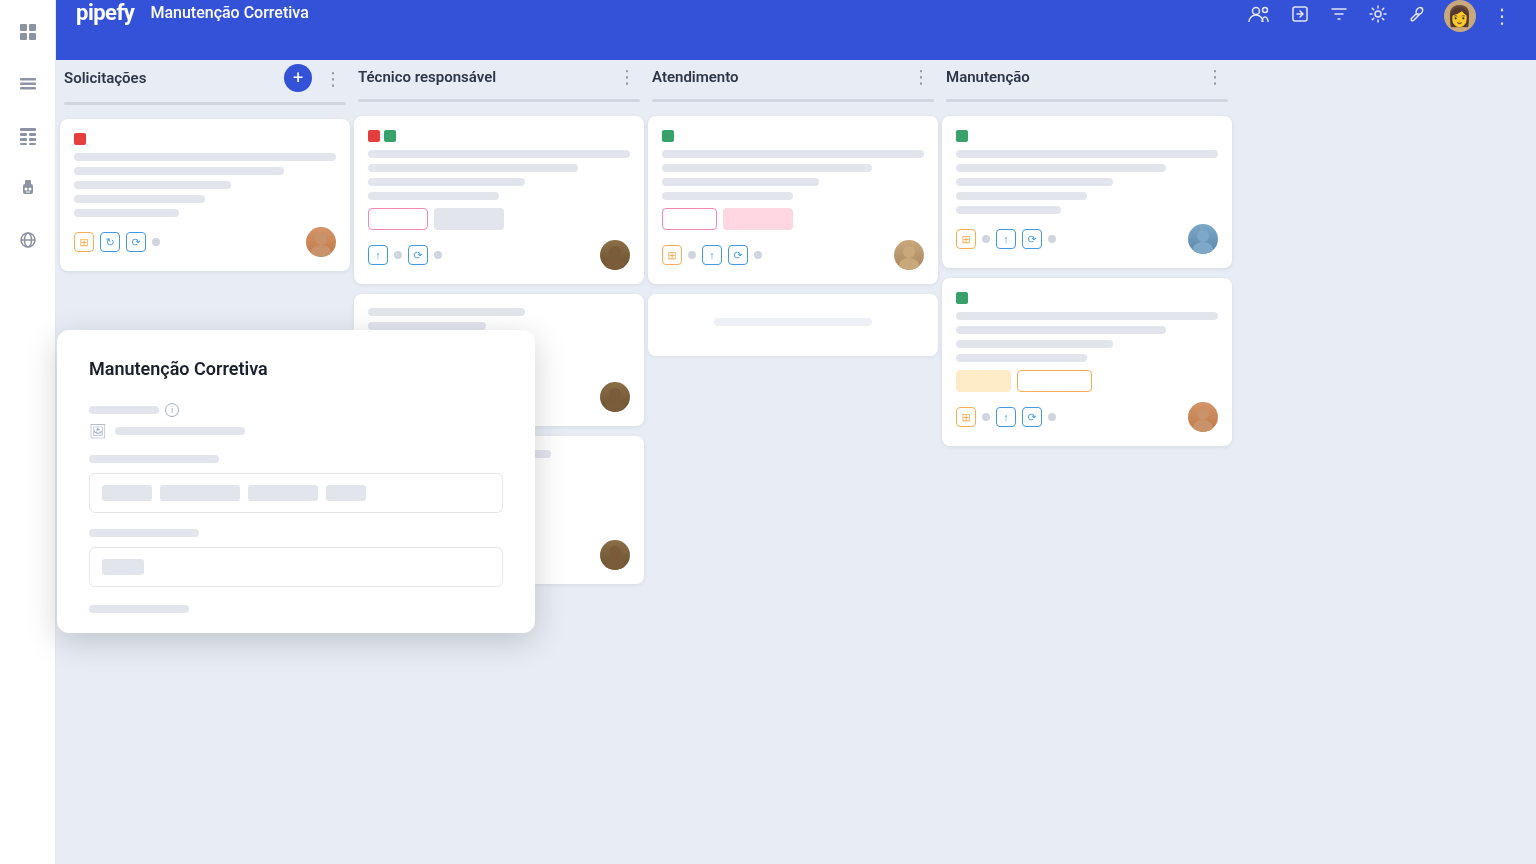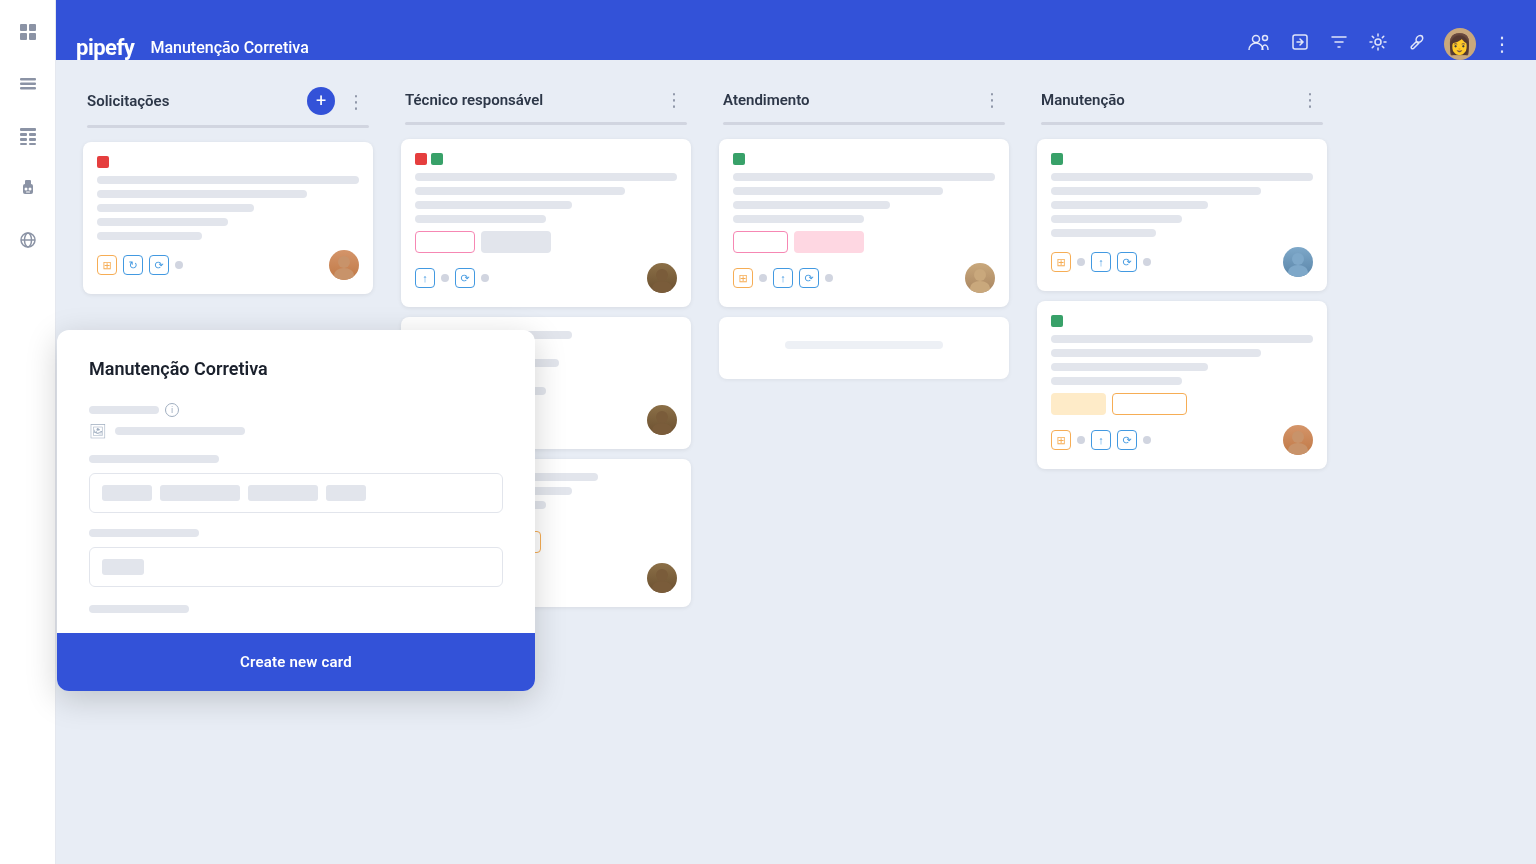"pipefy" .header { align-items: flex-end -> flex-start }
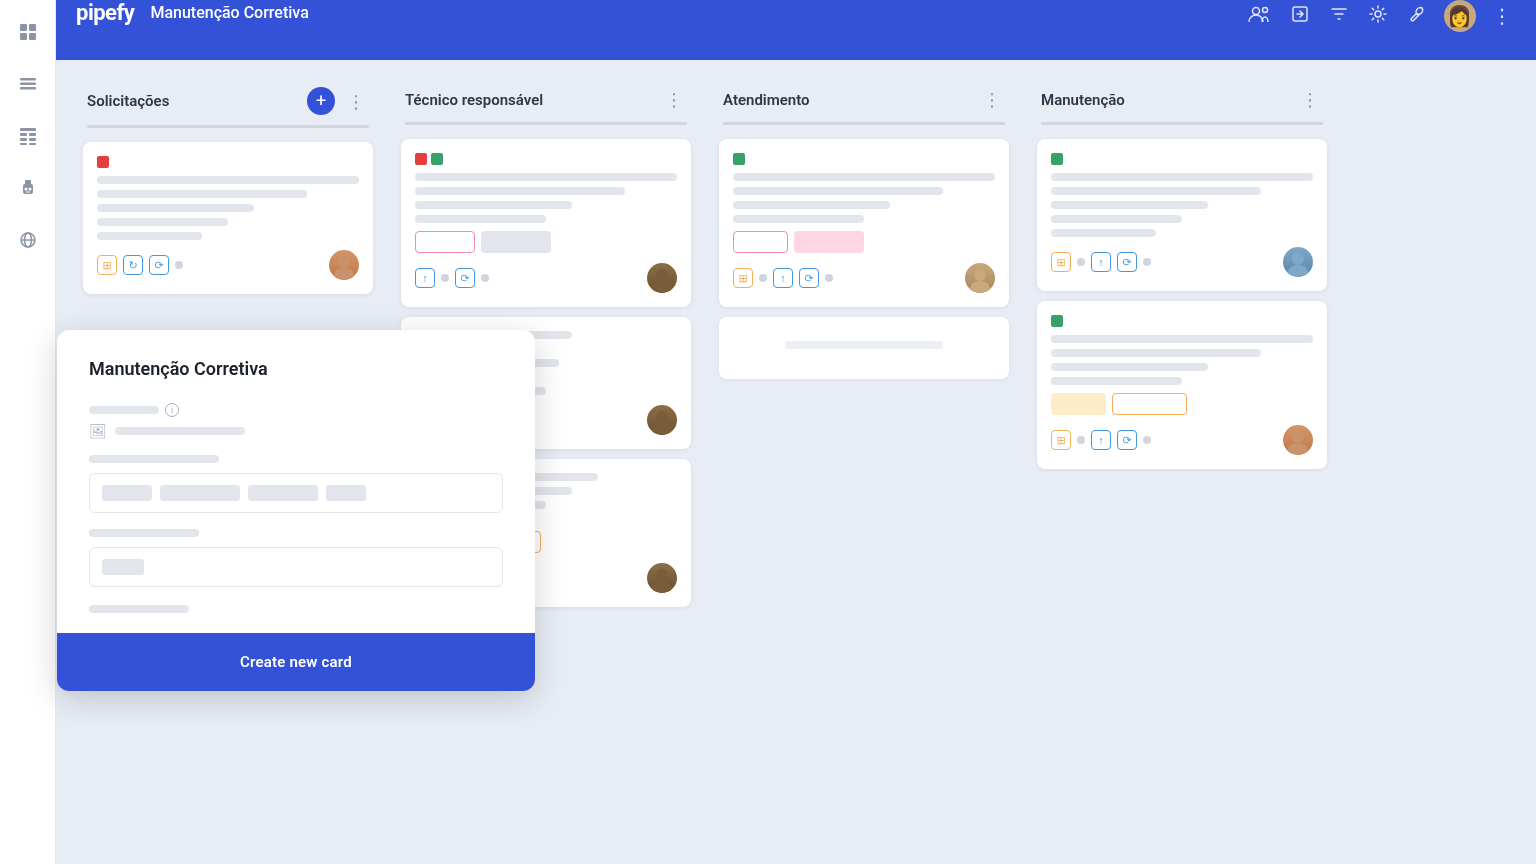"Solicitações" .board { gap: 28px -> 4px; padding: 27px -> 4px }
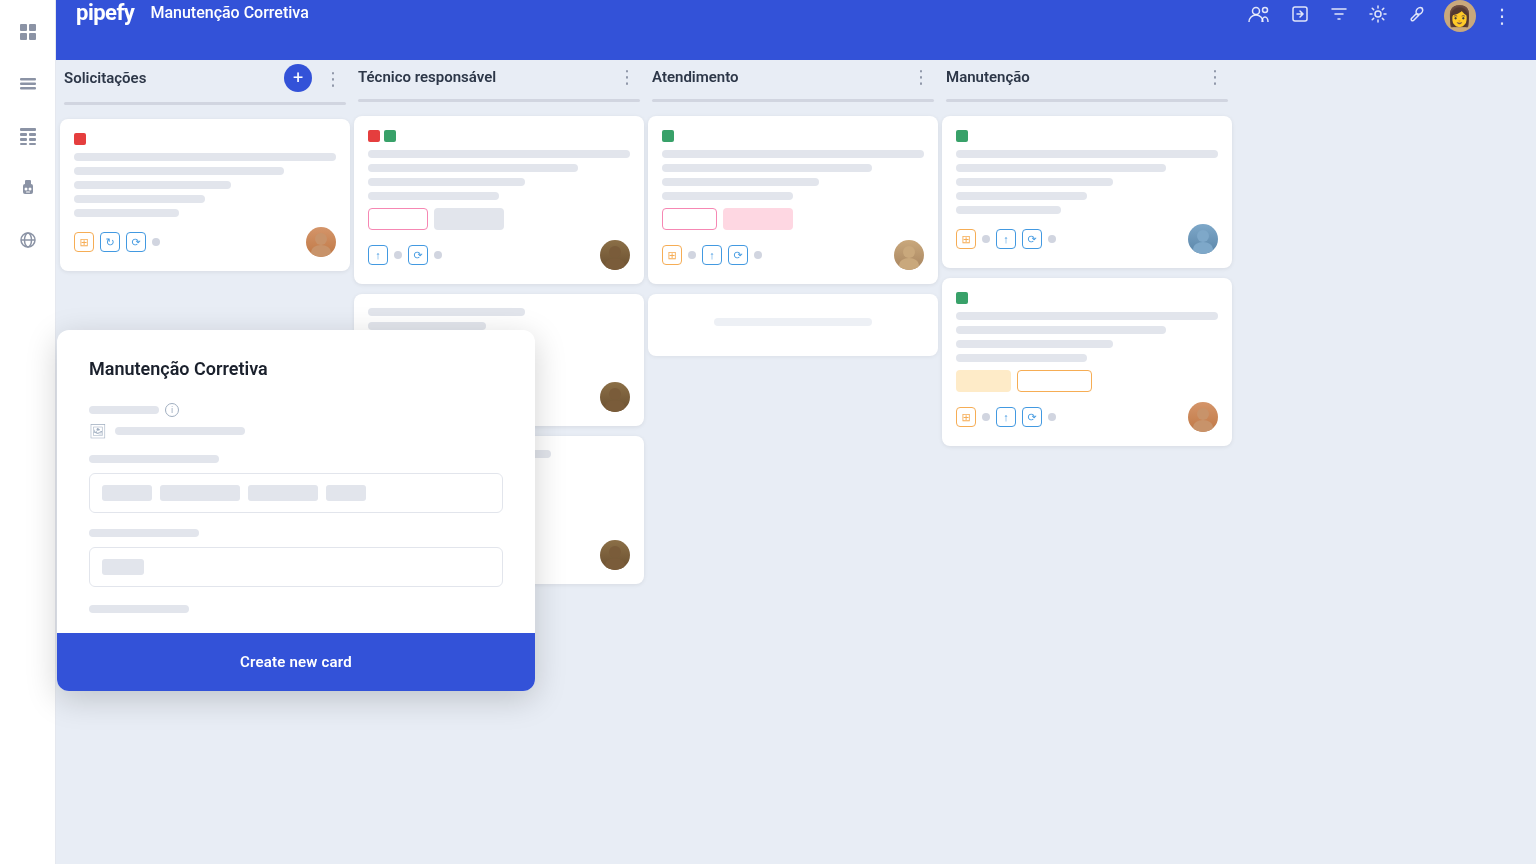"Create new card" div.panel-footer { html: <div> <span>Create new card</span> </div> -> none }
